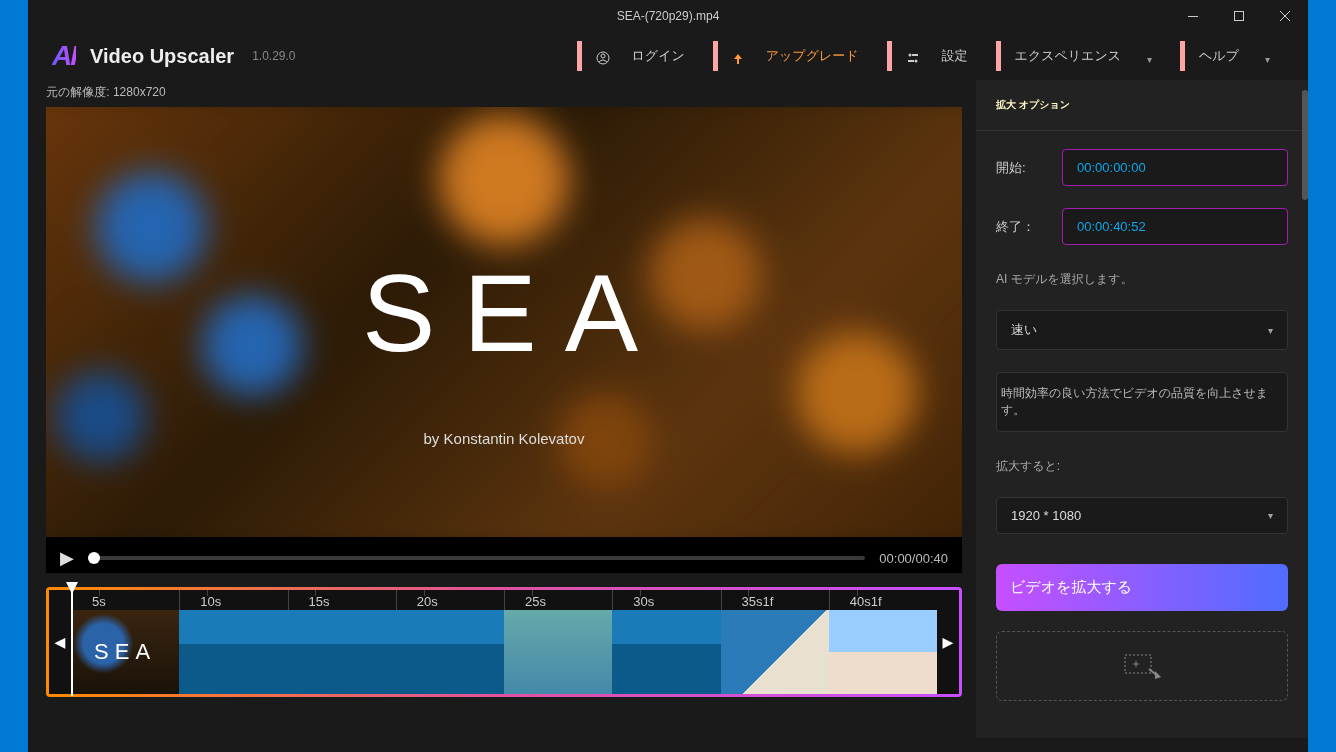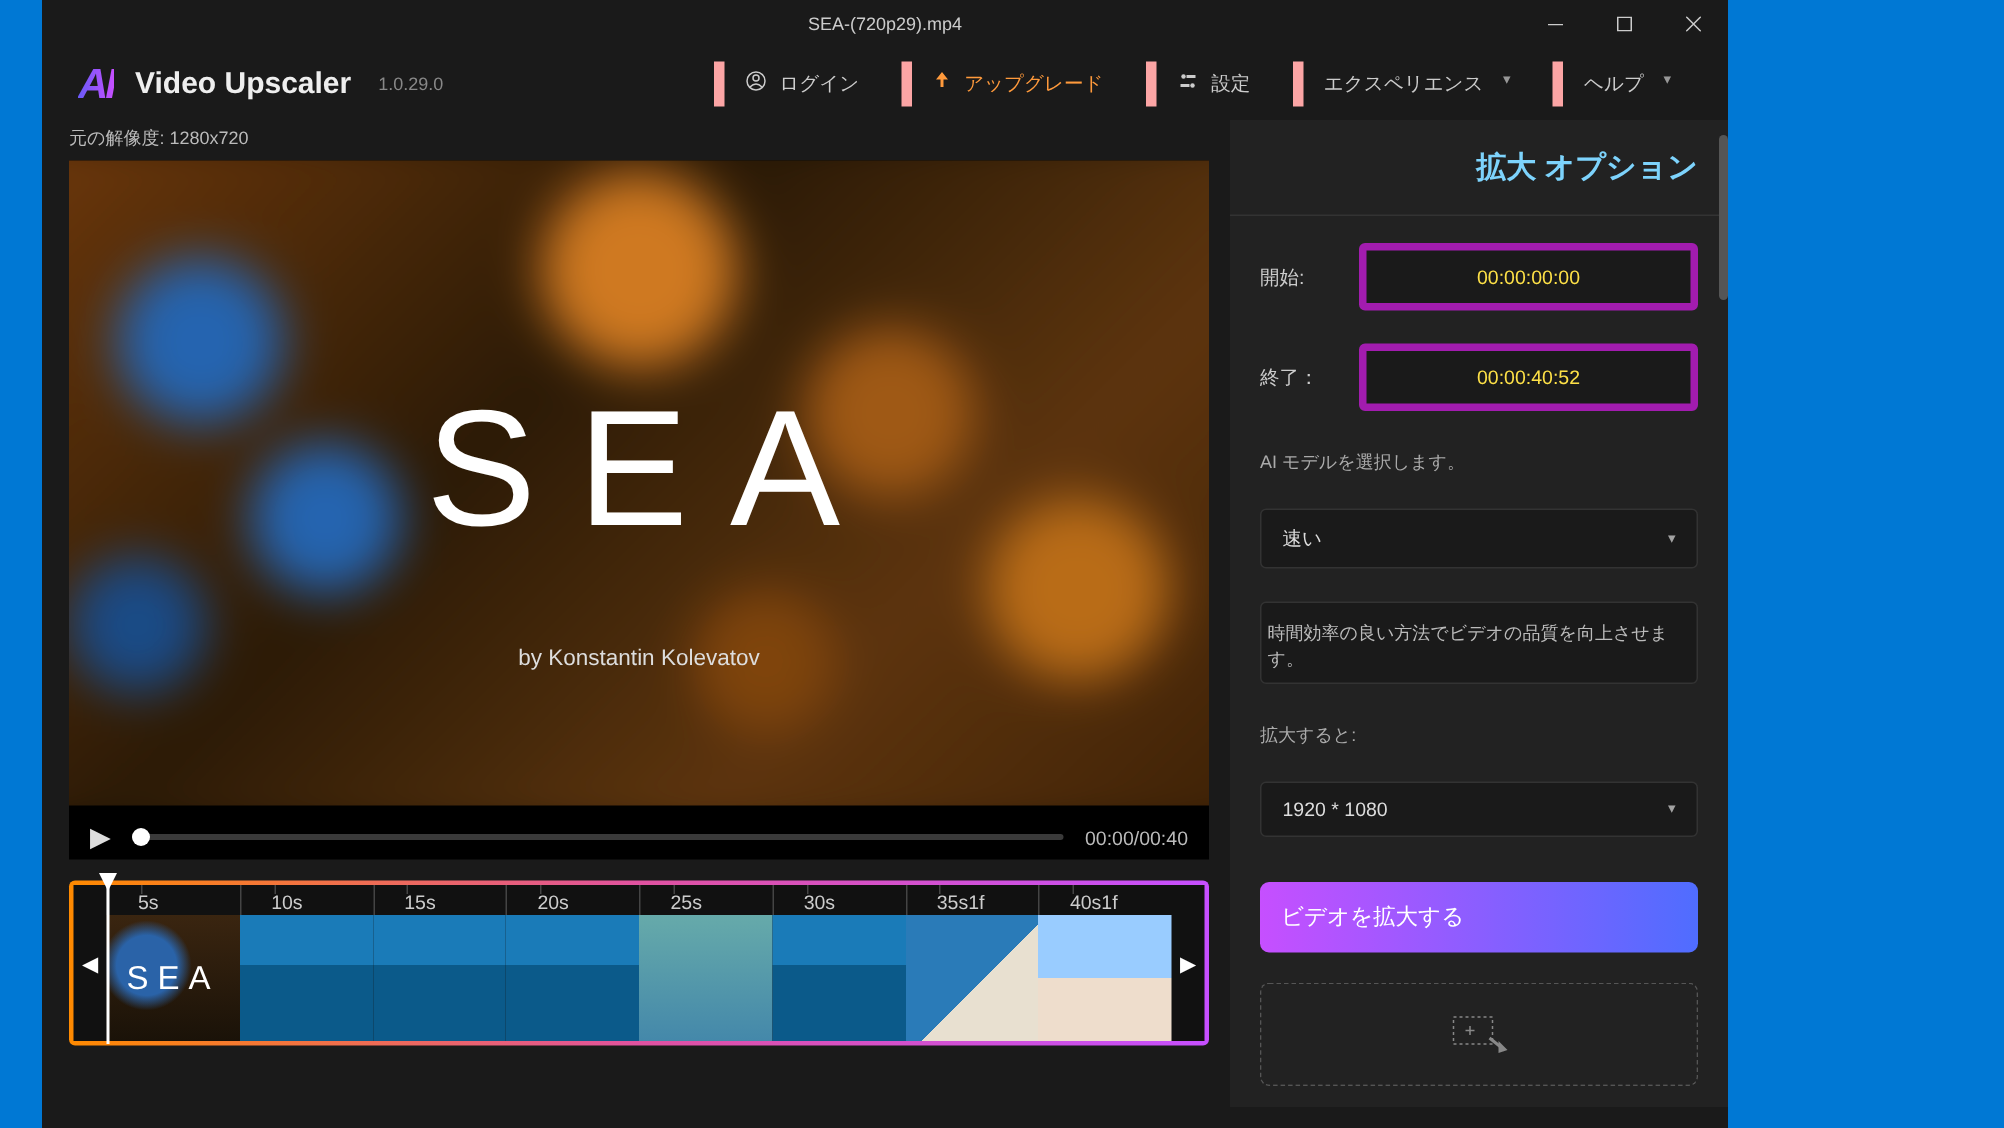"SEA-(720p29).mp4" .app-window { width: 1124px -> 1280px }
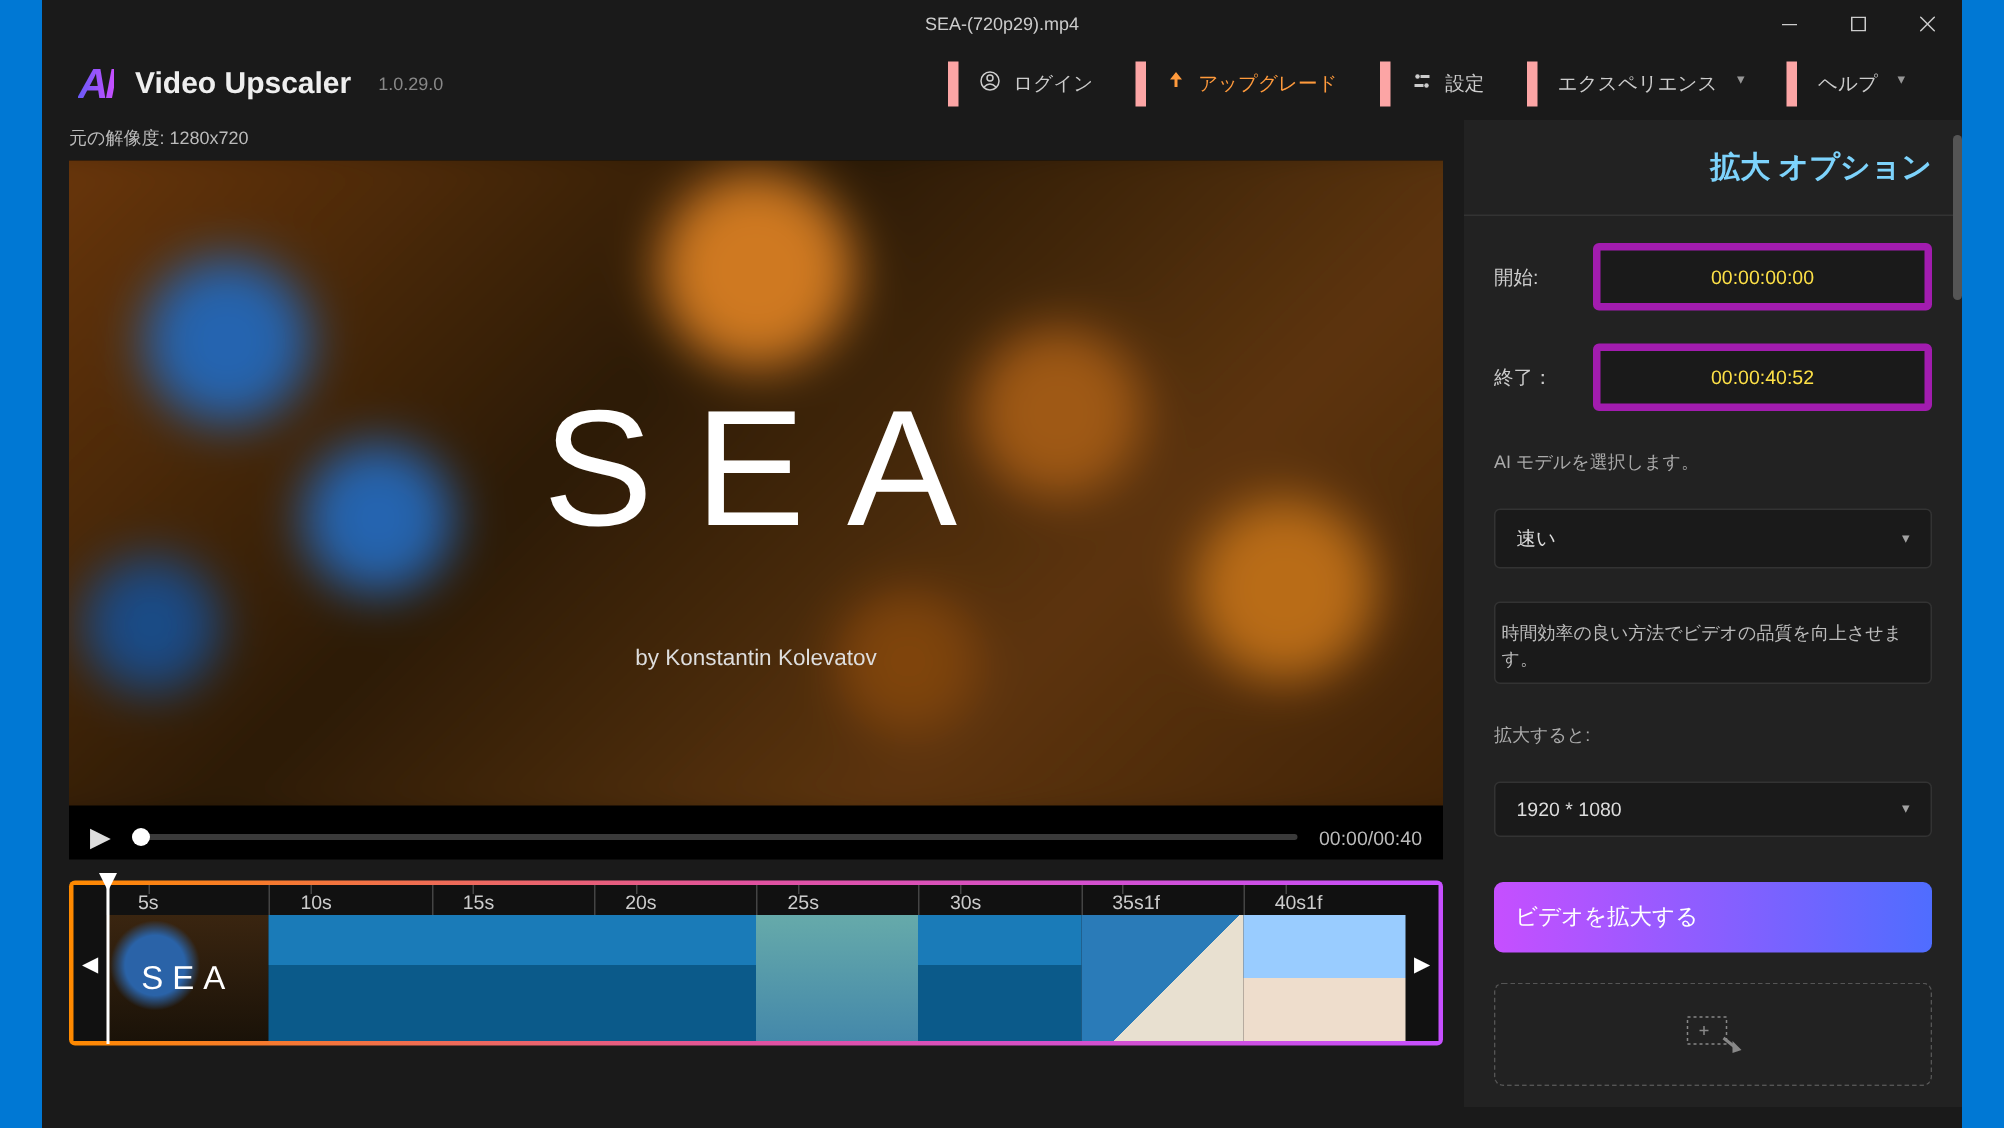"ログイン" .header-btn { align-items: flex-start -> flex-end; border-left: 7px solid #fca5a5 -> 5px solid #fca5a5; gap: 9px -> 22px }
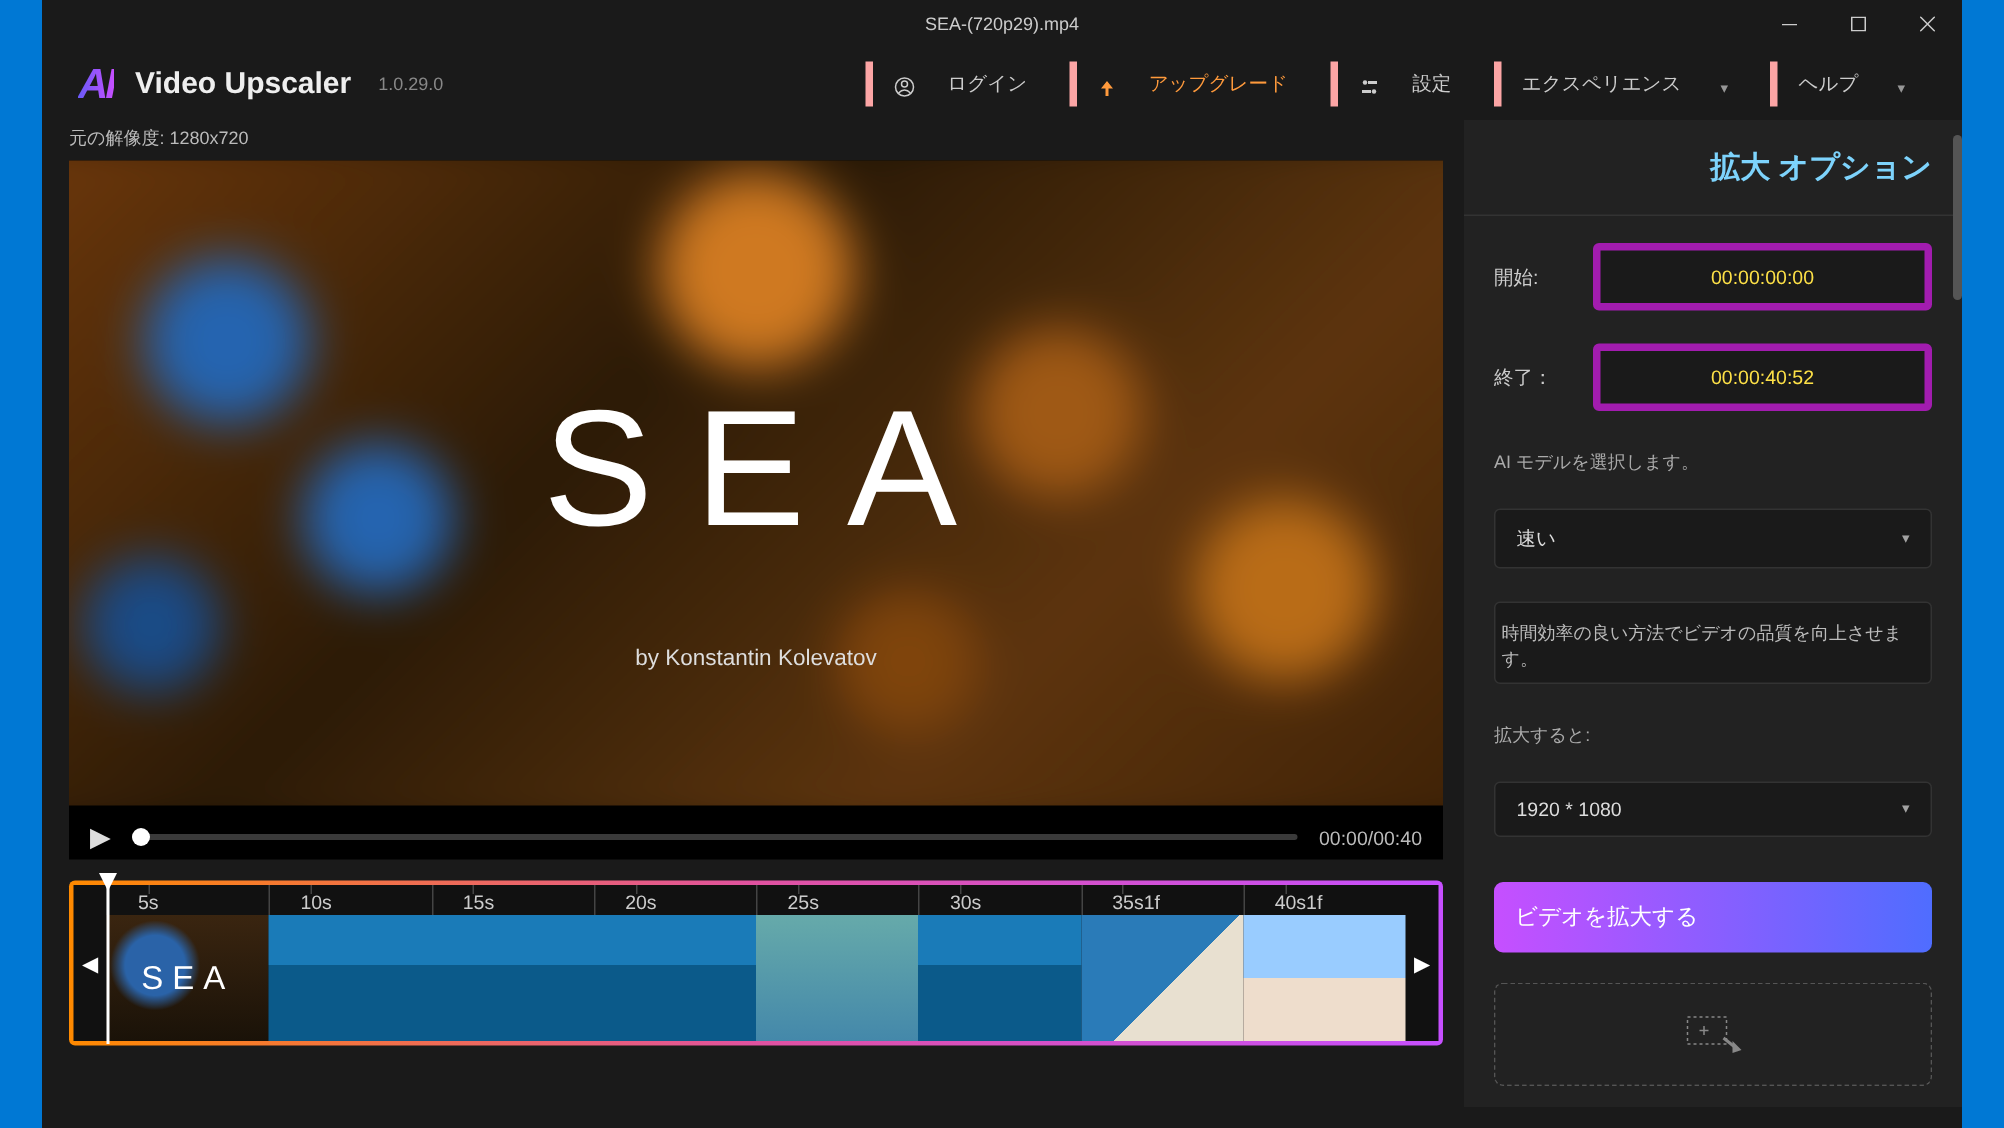"拡大 オプション" .panel-title { color: #7dd3fc -> #fef9c3; font-size: 20px -> 10px; text-align: right -> none }
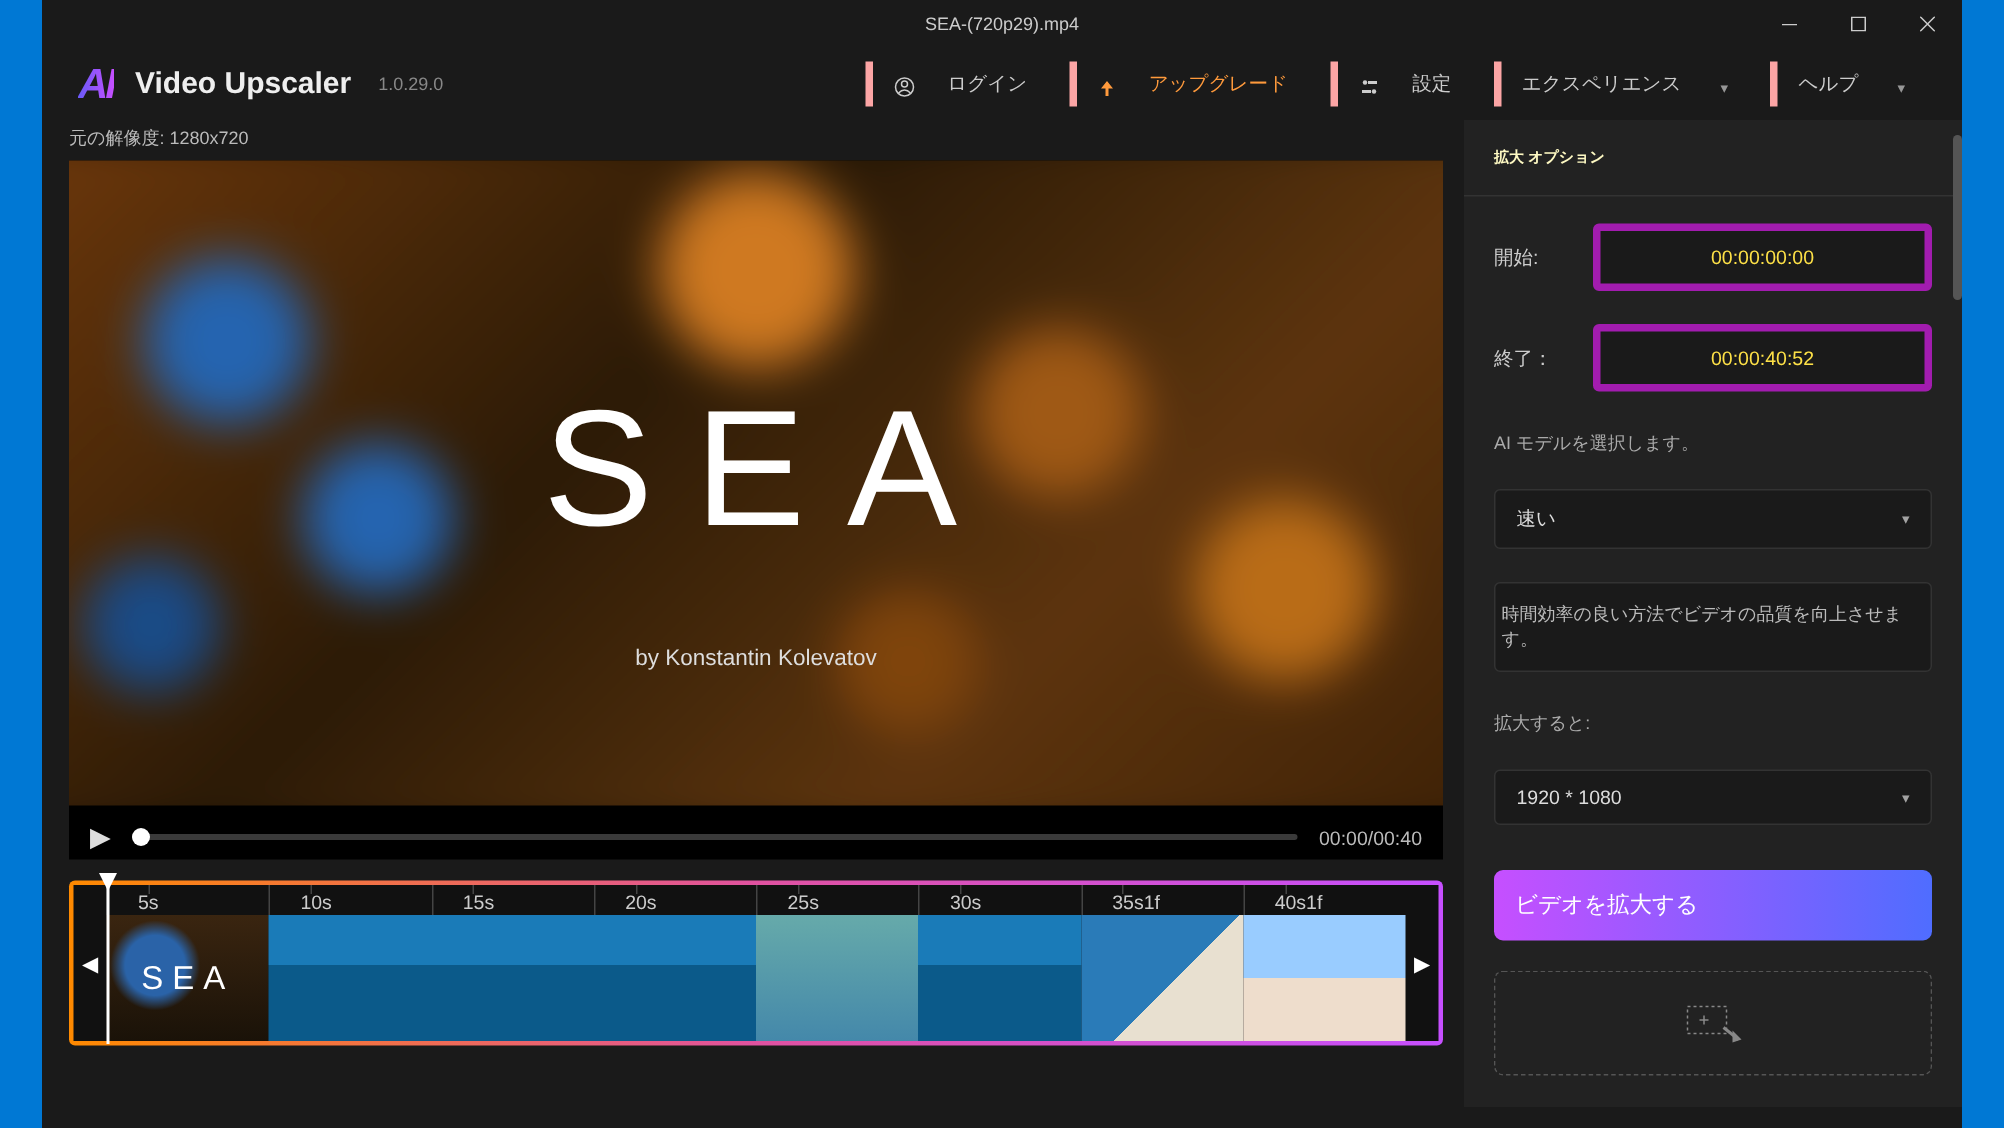"00:00:00:00" .field-box { border: 5px solid #a21caf -> 1px solid #a21caf; color: #fde047 -> #0ea5e9; text-align: center -> none }
